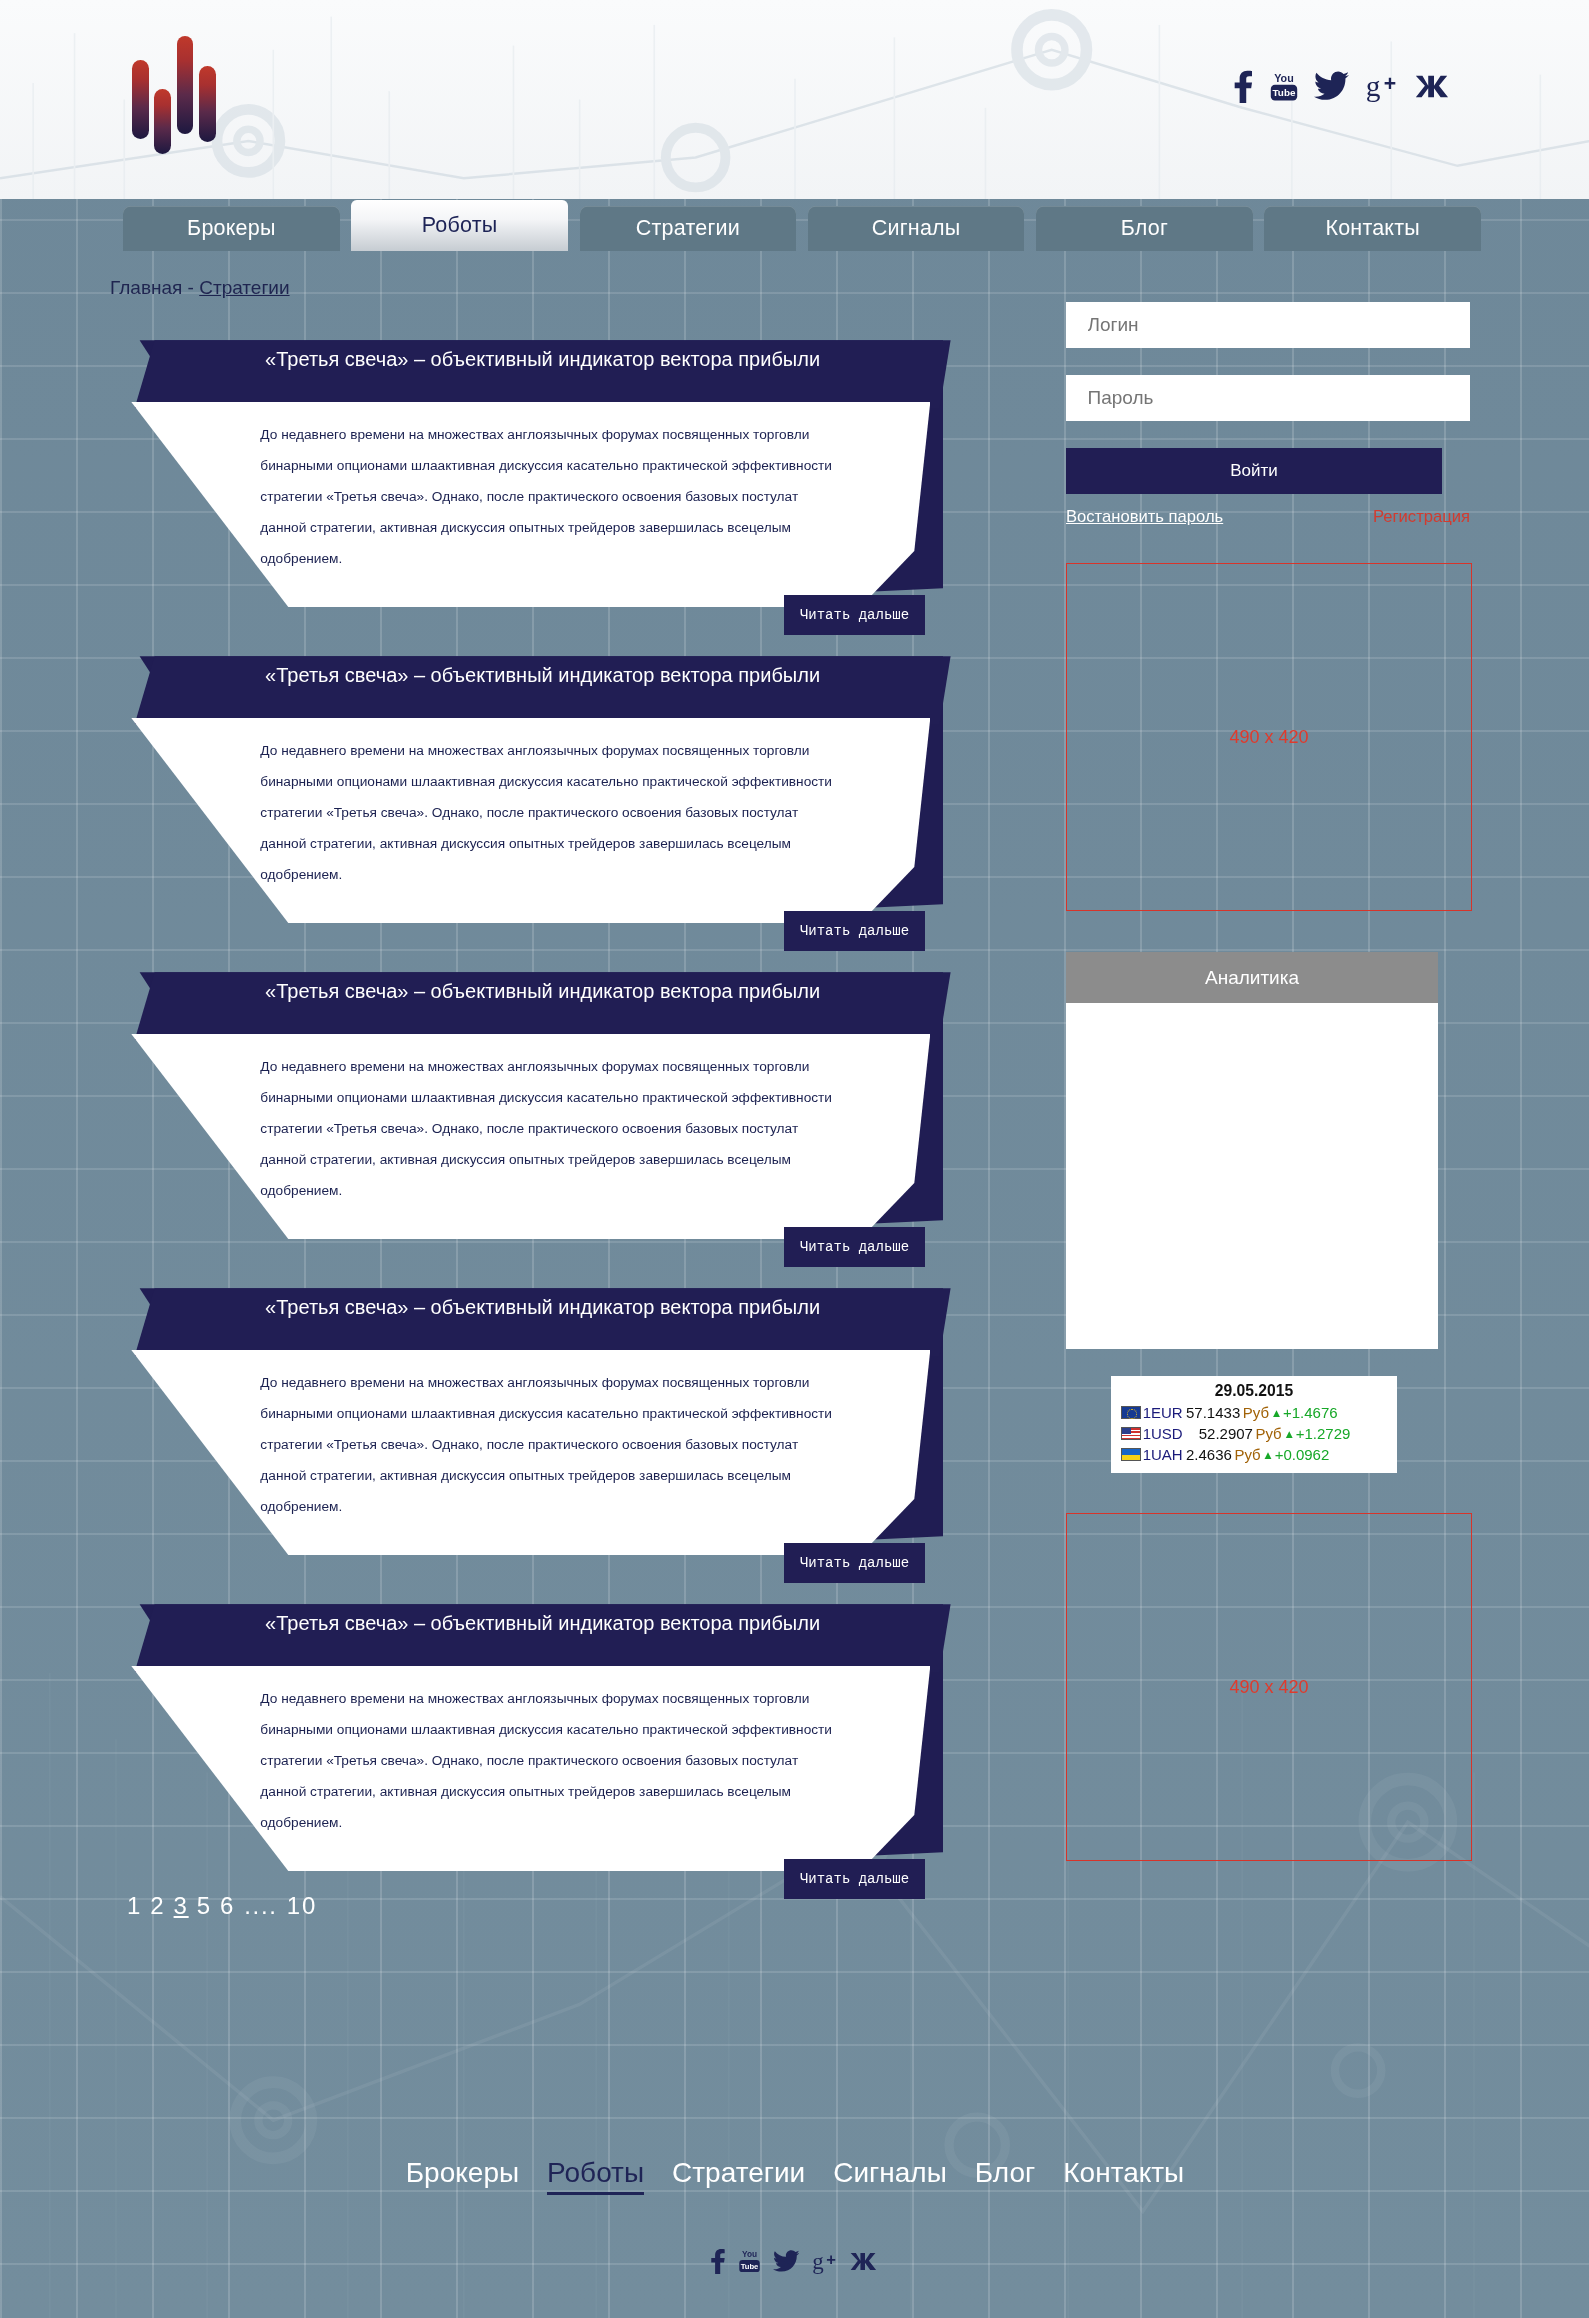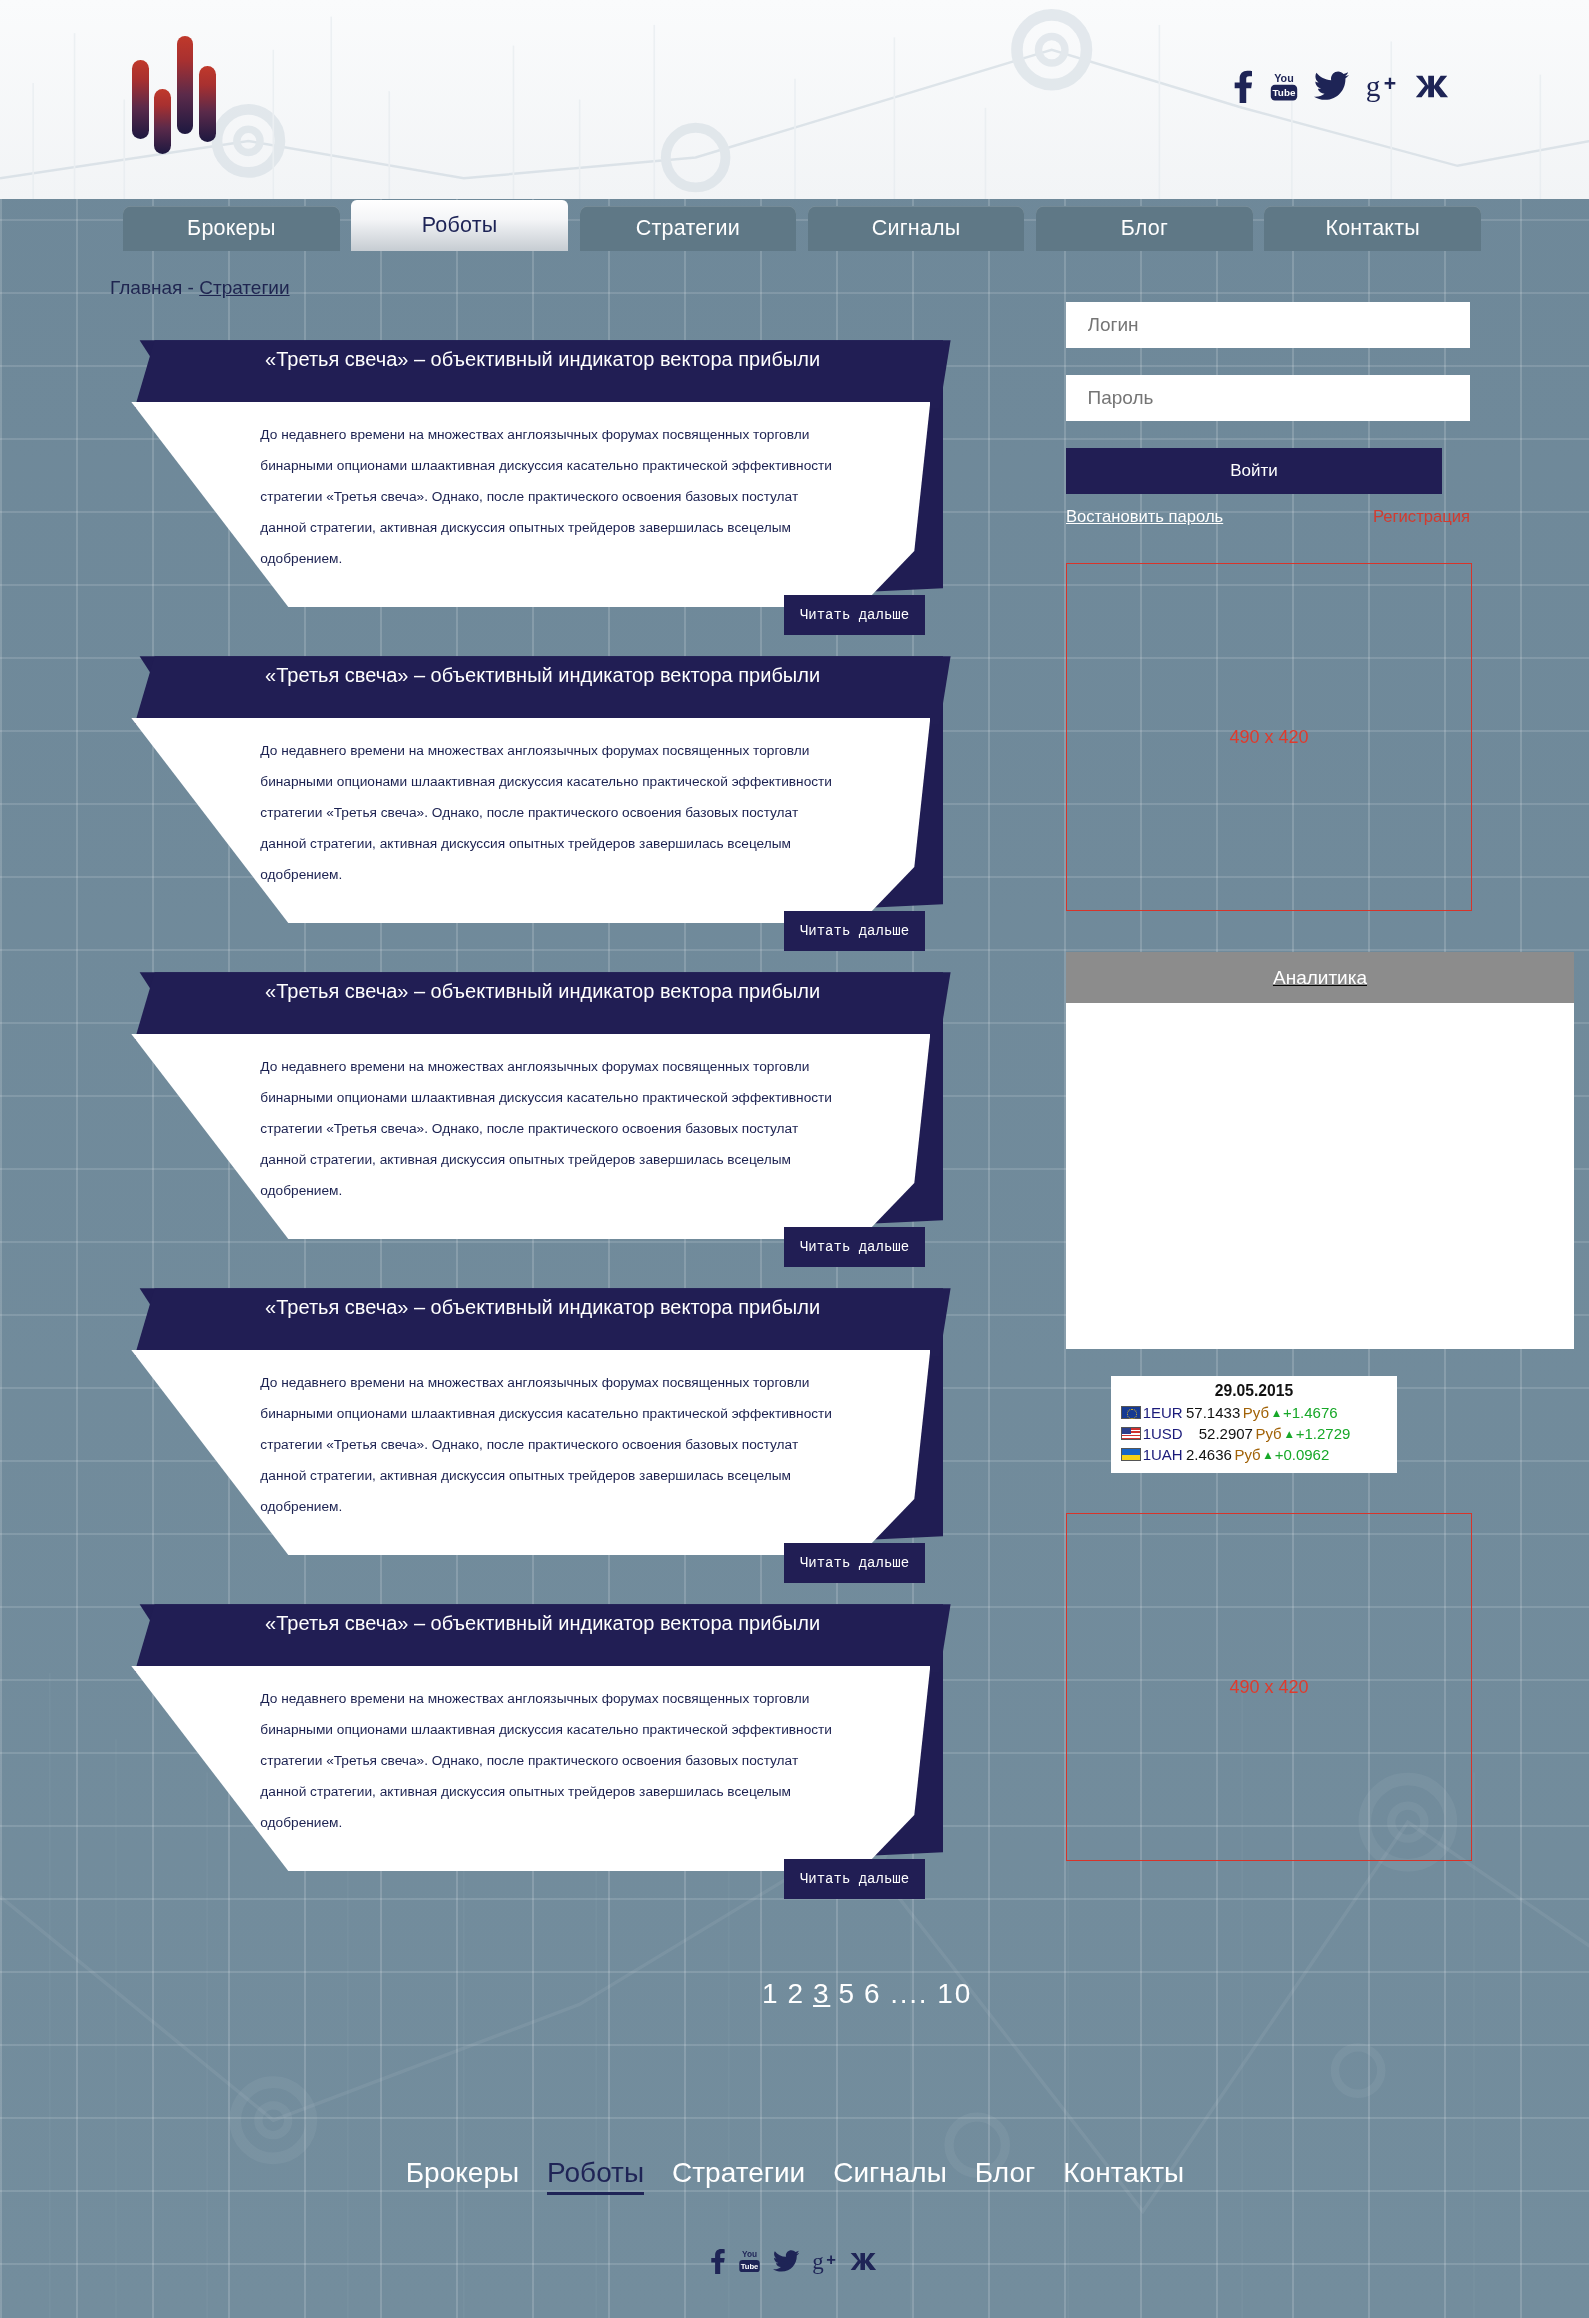"Аналитика" #analytics { text-decoration: underline -> none; width: 508px -> 372px }
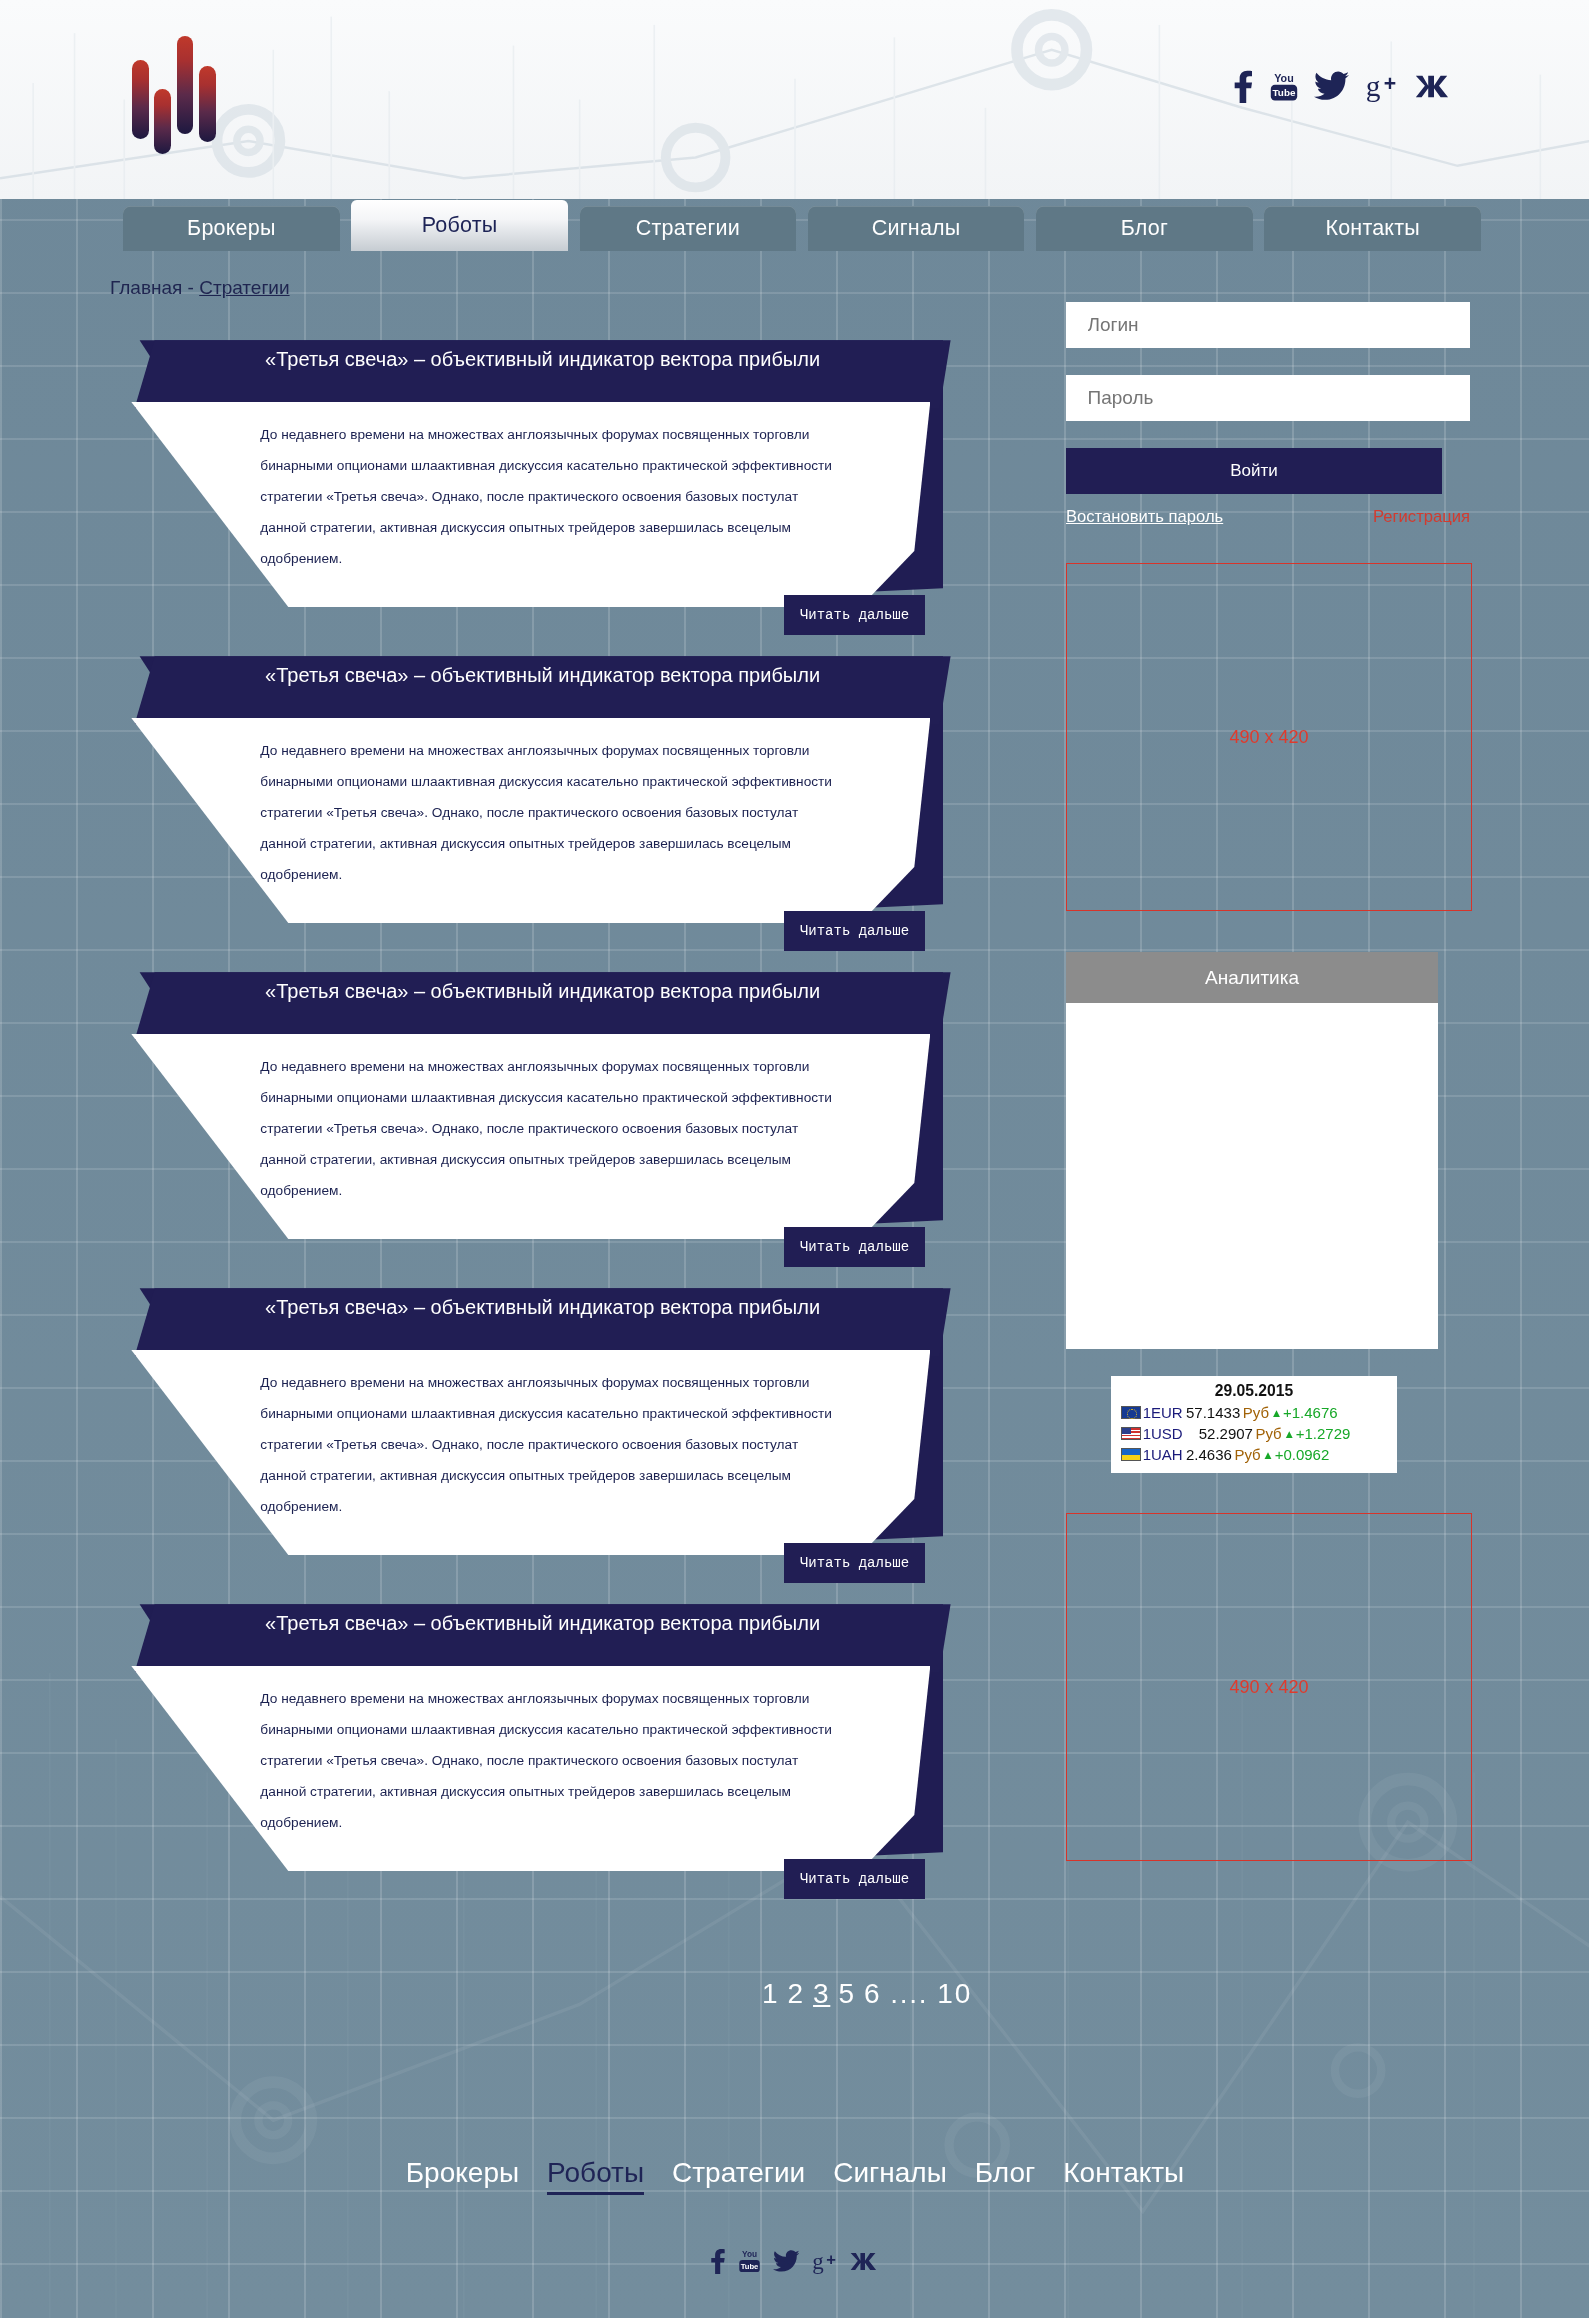"1 2 3 5 6" #pagination { font-size: 28px -> 24px; text-align: right -> left; top: 1726px -> 1640px }
